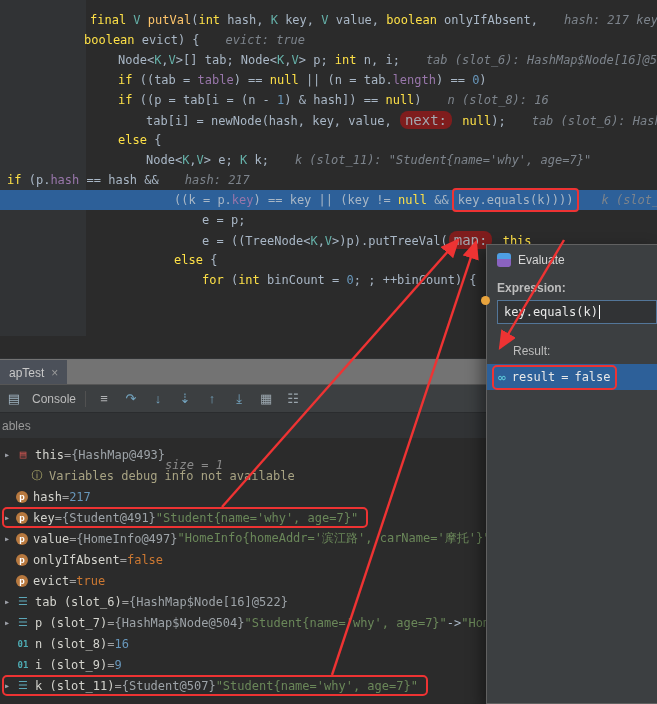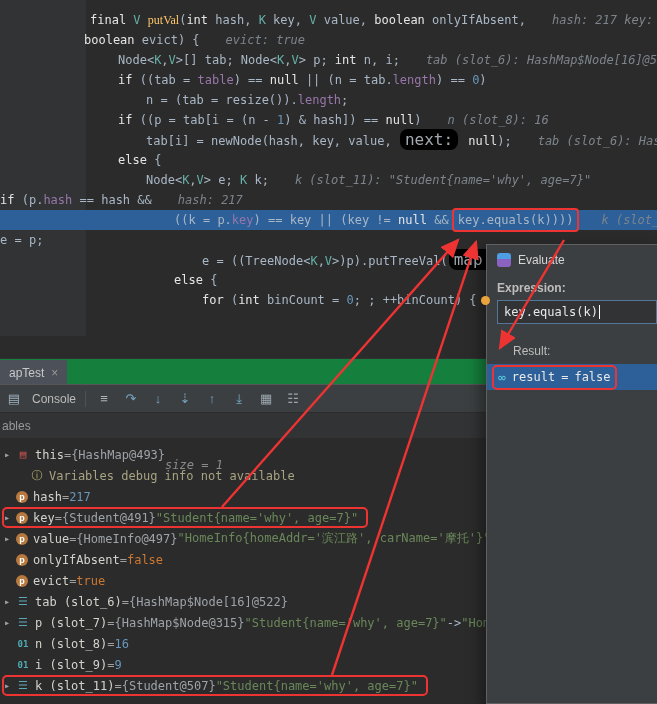"final" .s-kw { color: #e5e5e5 -> #fde047 }
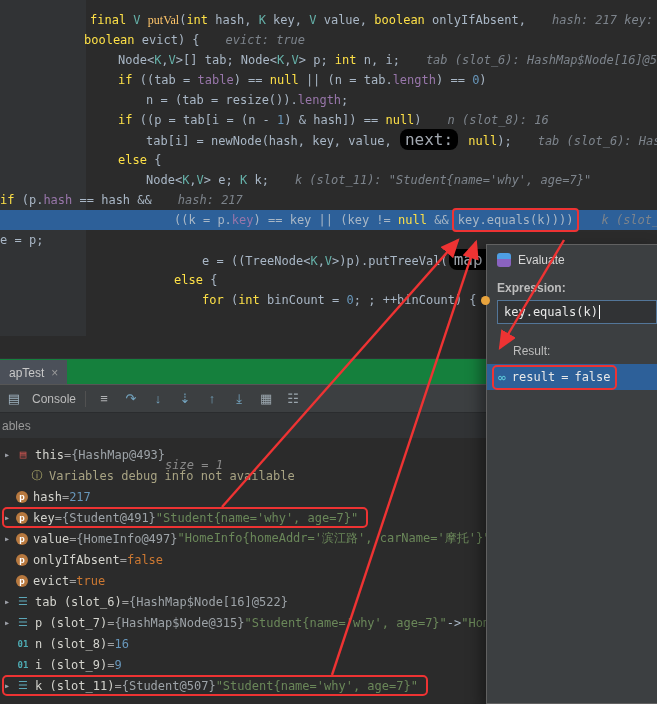"putVal" .s-mn { font-family: Liberation Serif, serif -> none }
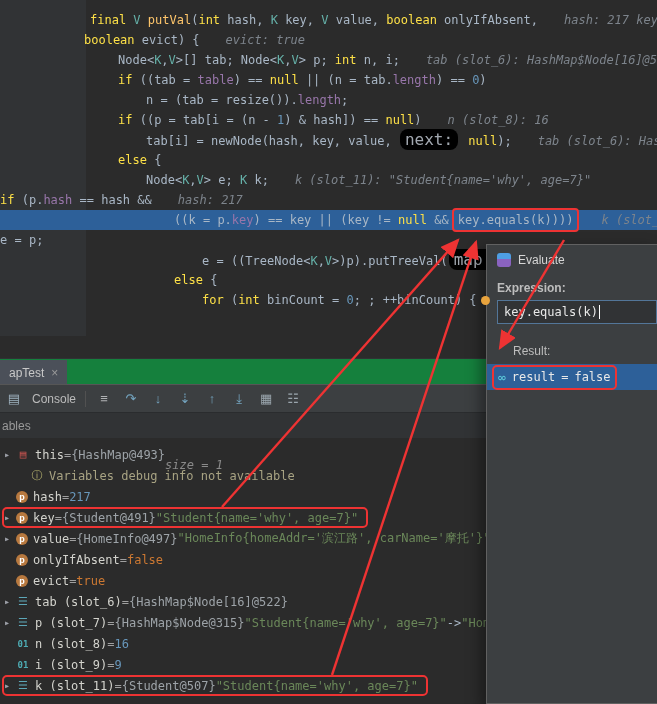"n = (tab = resize()).length;" div.code-line { html: <div><span>n</span><span> = (</span><span>tab</span><span> = resize()).</span><span>length</span><span>;</span></div> -> none }
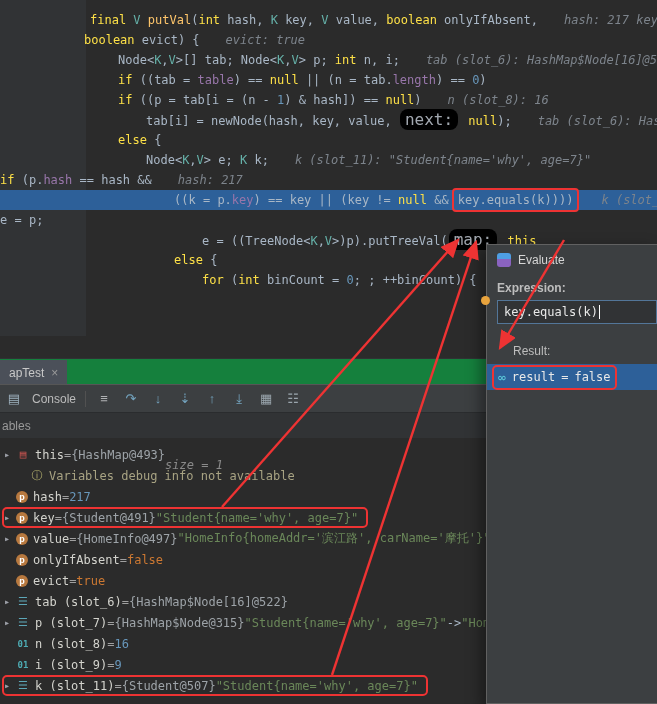"next:" .s-tag { background: #000000 -> #7f1d1d; font-size: 16px -> 14px }
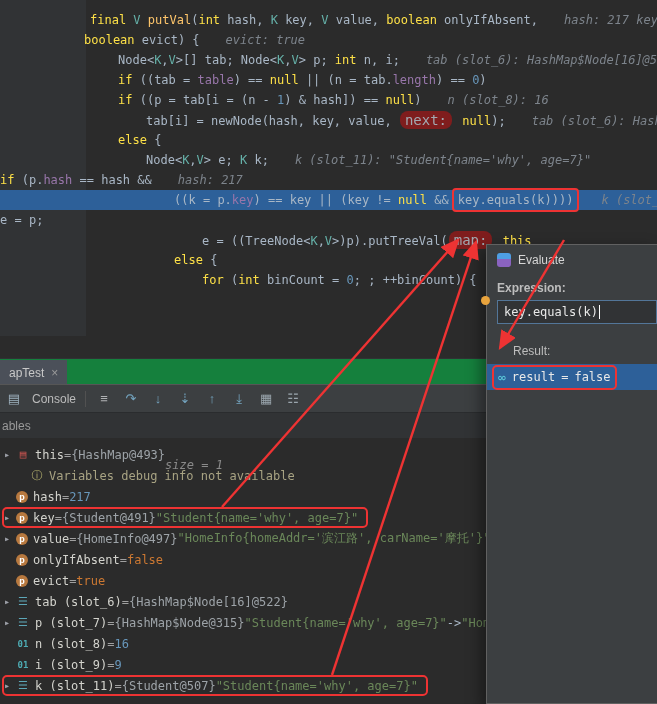"if (p.hash == hash &&" div.code-line { margin-left: none -> 7px }
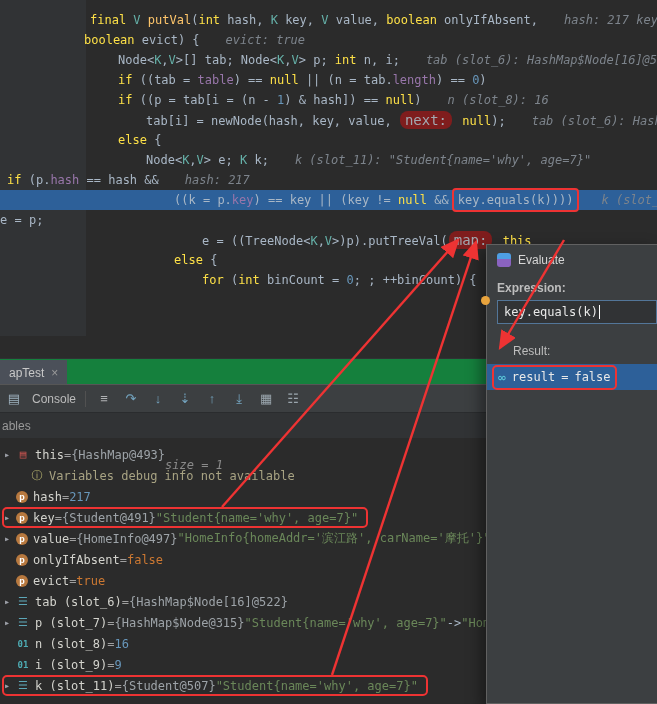"e = p;" div.code-line { padding-left: none -> 202px }
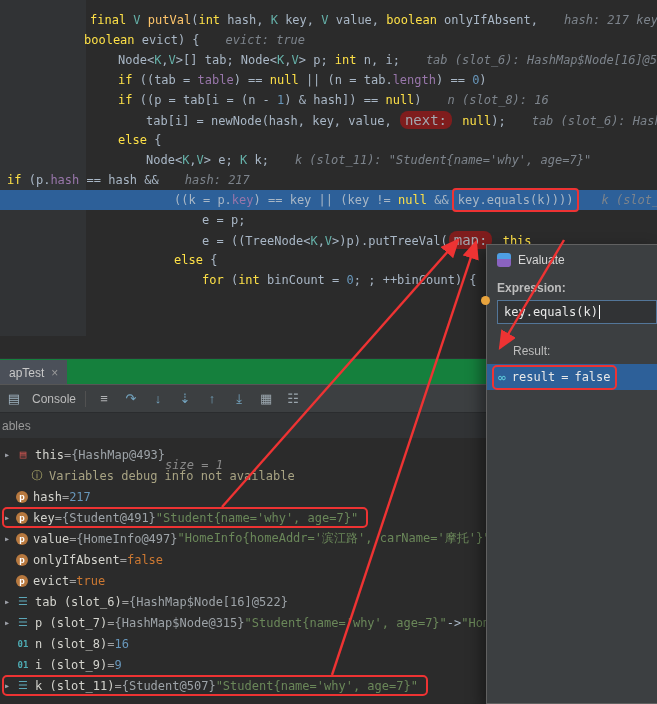"apTest" .tabstrip { background: #15803d -> #737373 }
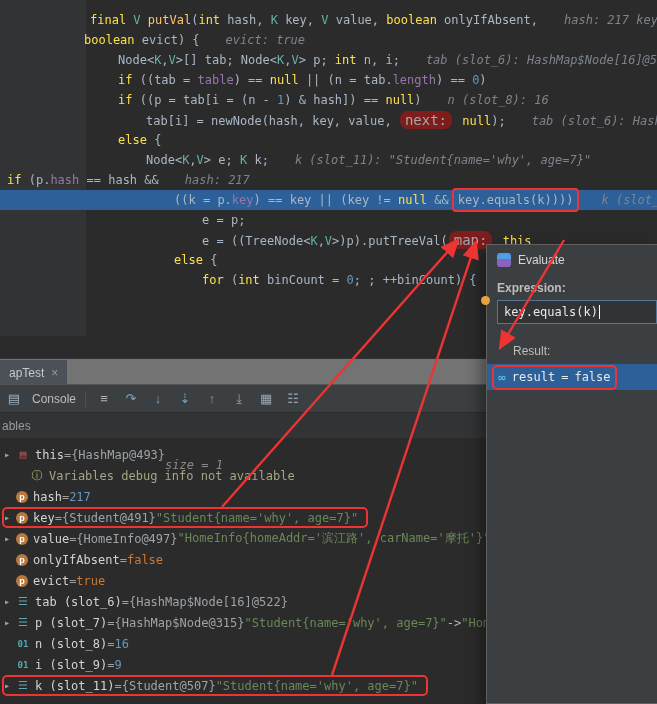"{HashMap$Node@315}" span.v-ref { text: HashMap$Node@315 -> HashMap$Node@504 }
